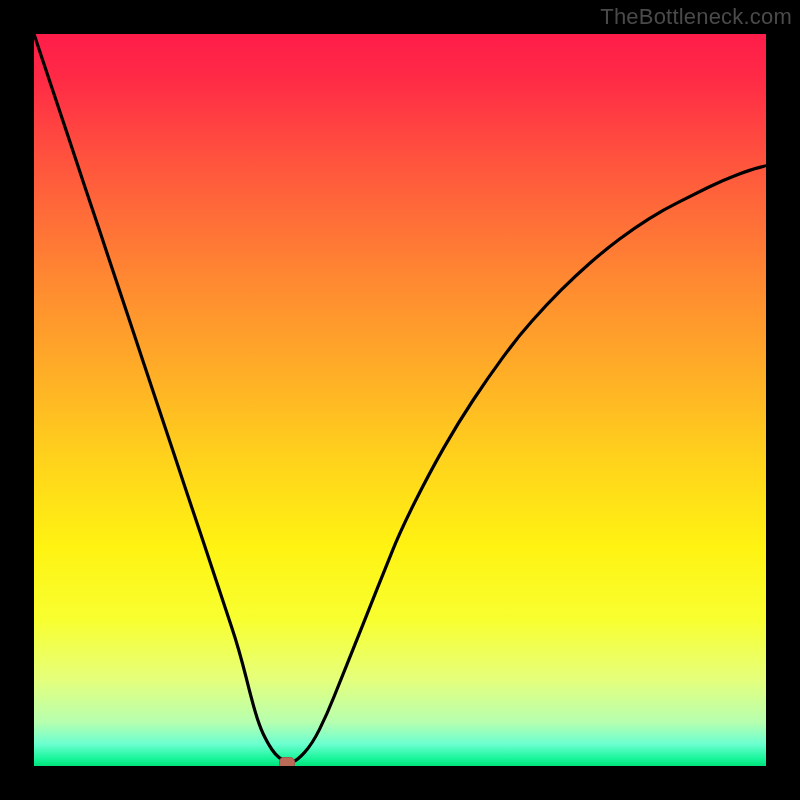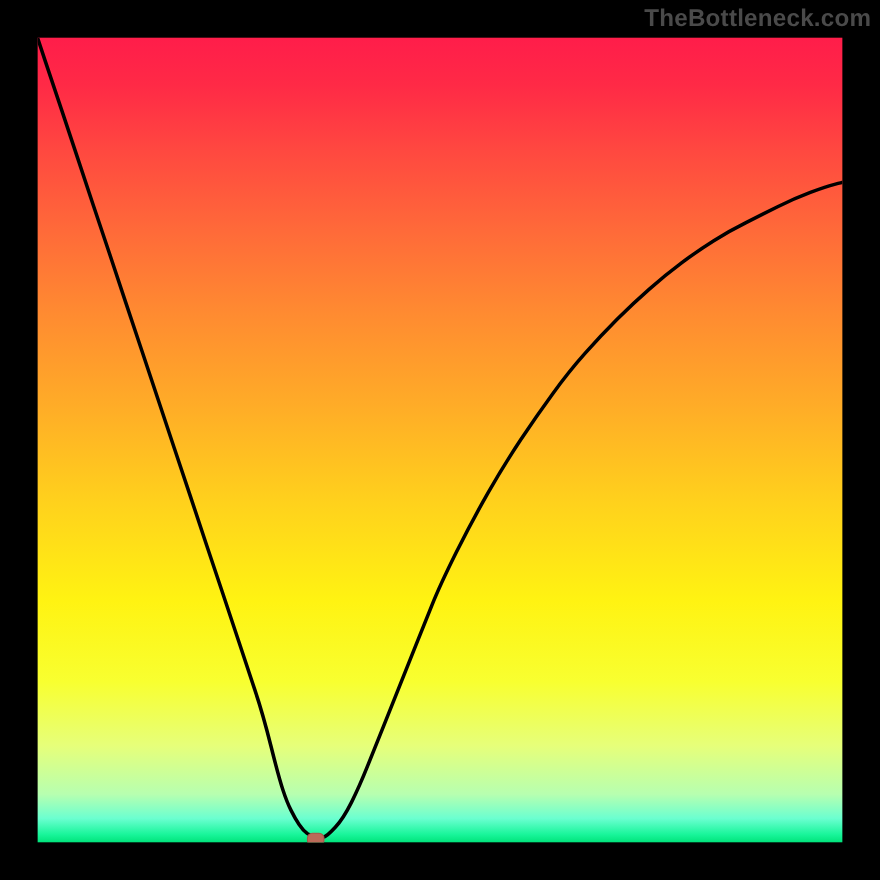"TheBottleneck.com" .watermark { font-weight: 700 -> 400 }
